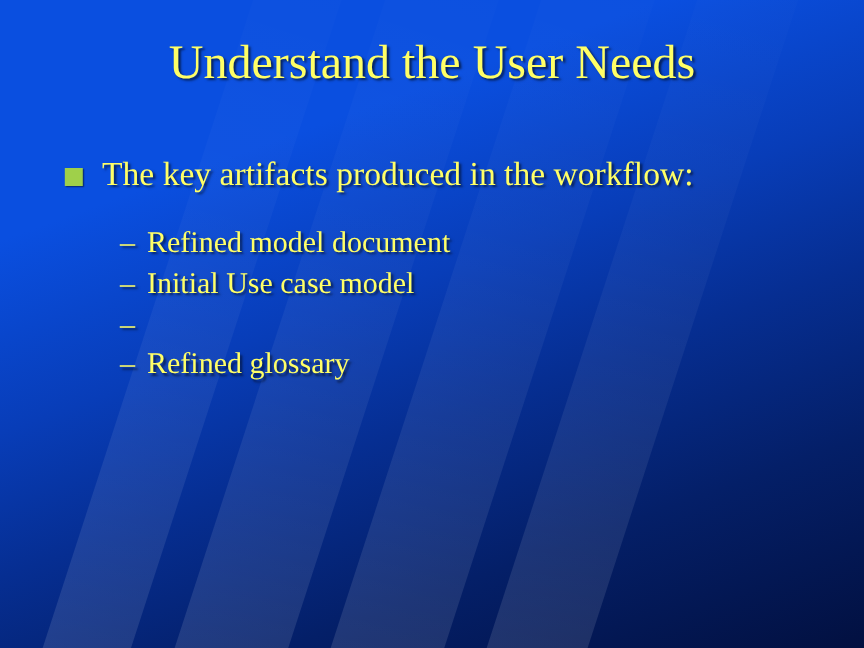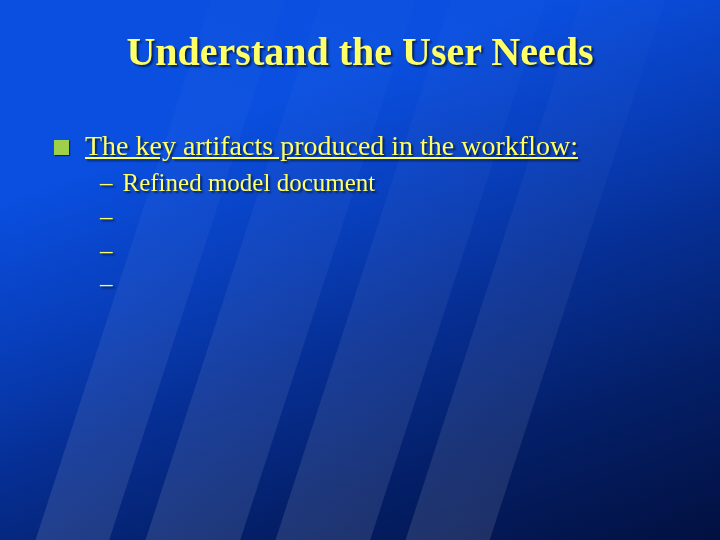"Understand the User Needs" .title { font-weight: 700 -> 400 }
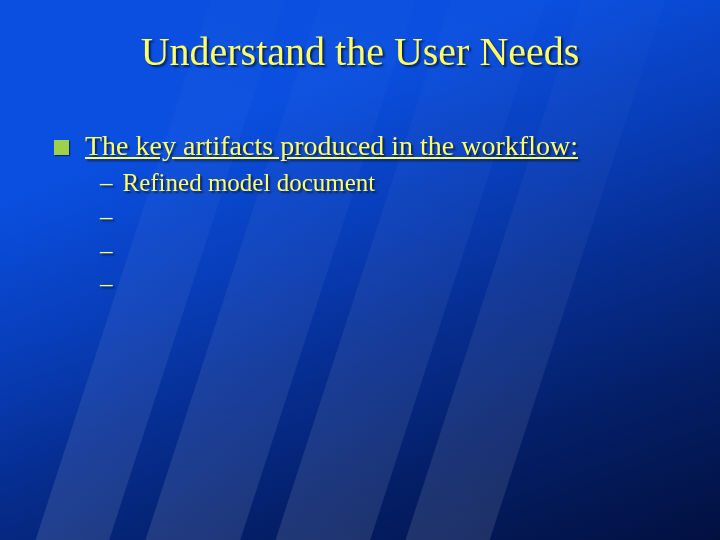"The key artifacts produced in" .l1 { margin-bottom: 4px -> 24px; text-decoration: underline -> none }
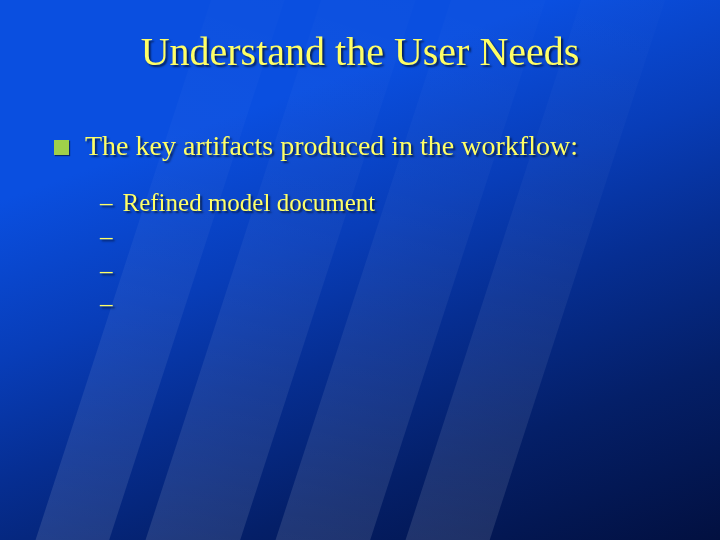"Initial Use case model" span { html: none -> <span>Initial Use case model</span> }
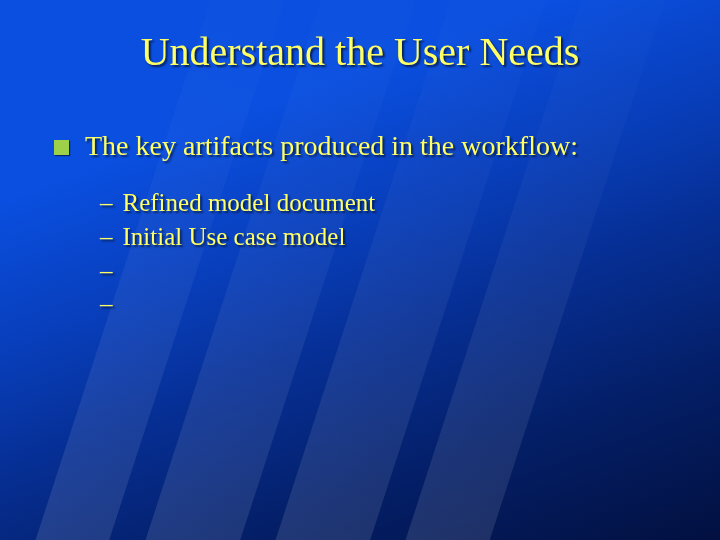"Refined glossary" span { html: none -> <span>Refined glossary</span> }
